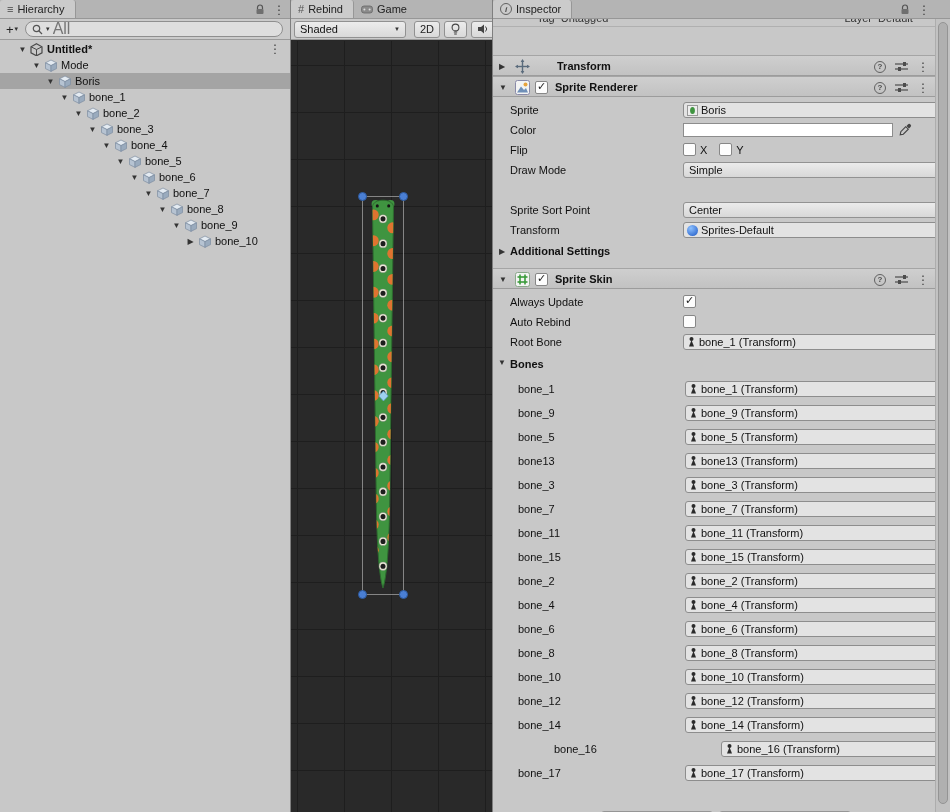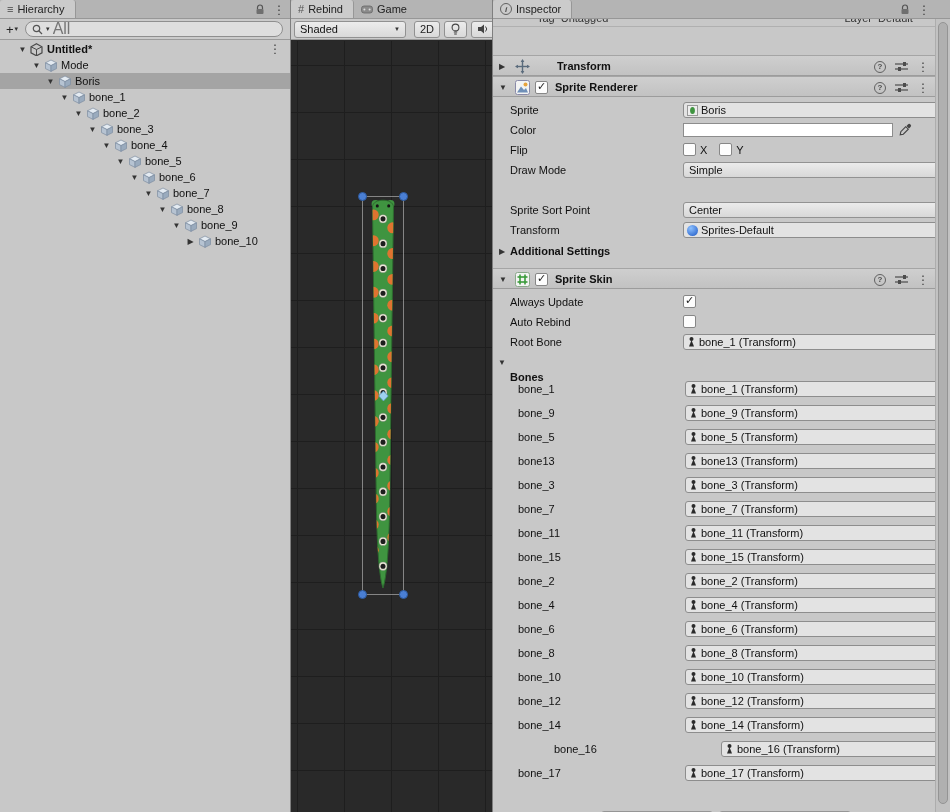"Bones" span.sec-label { top: 18px -> 5px }
